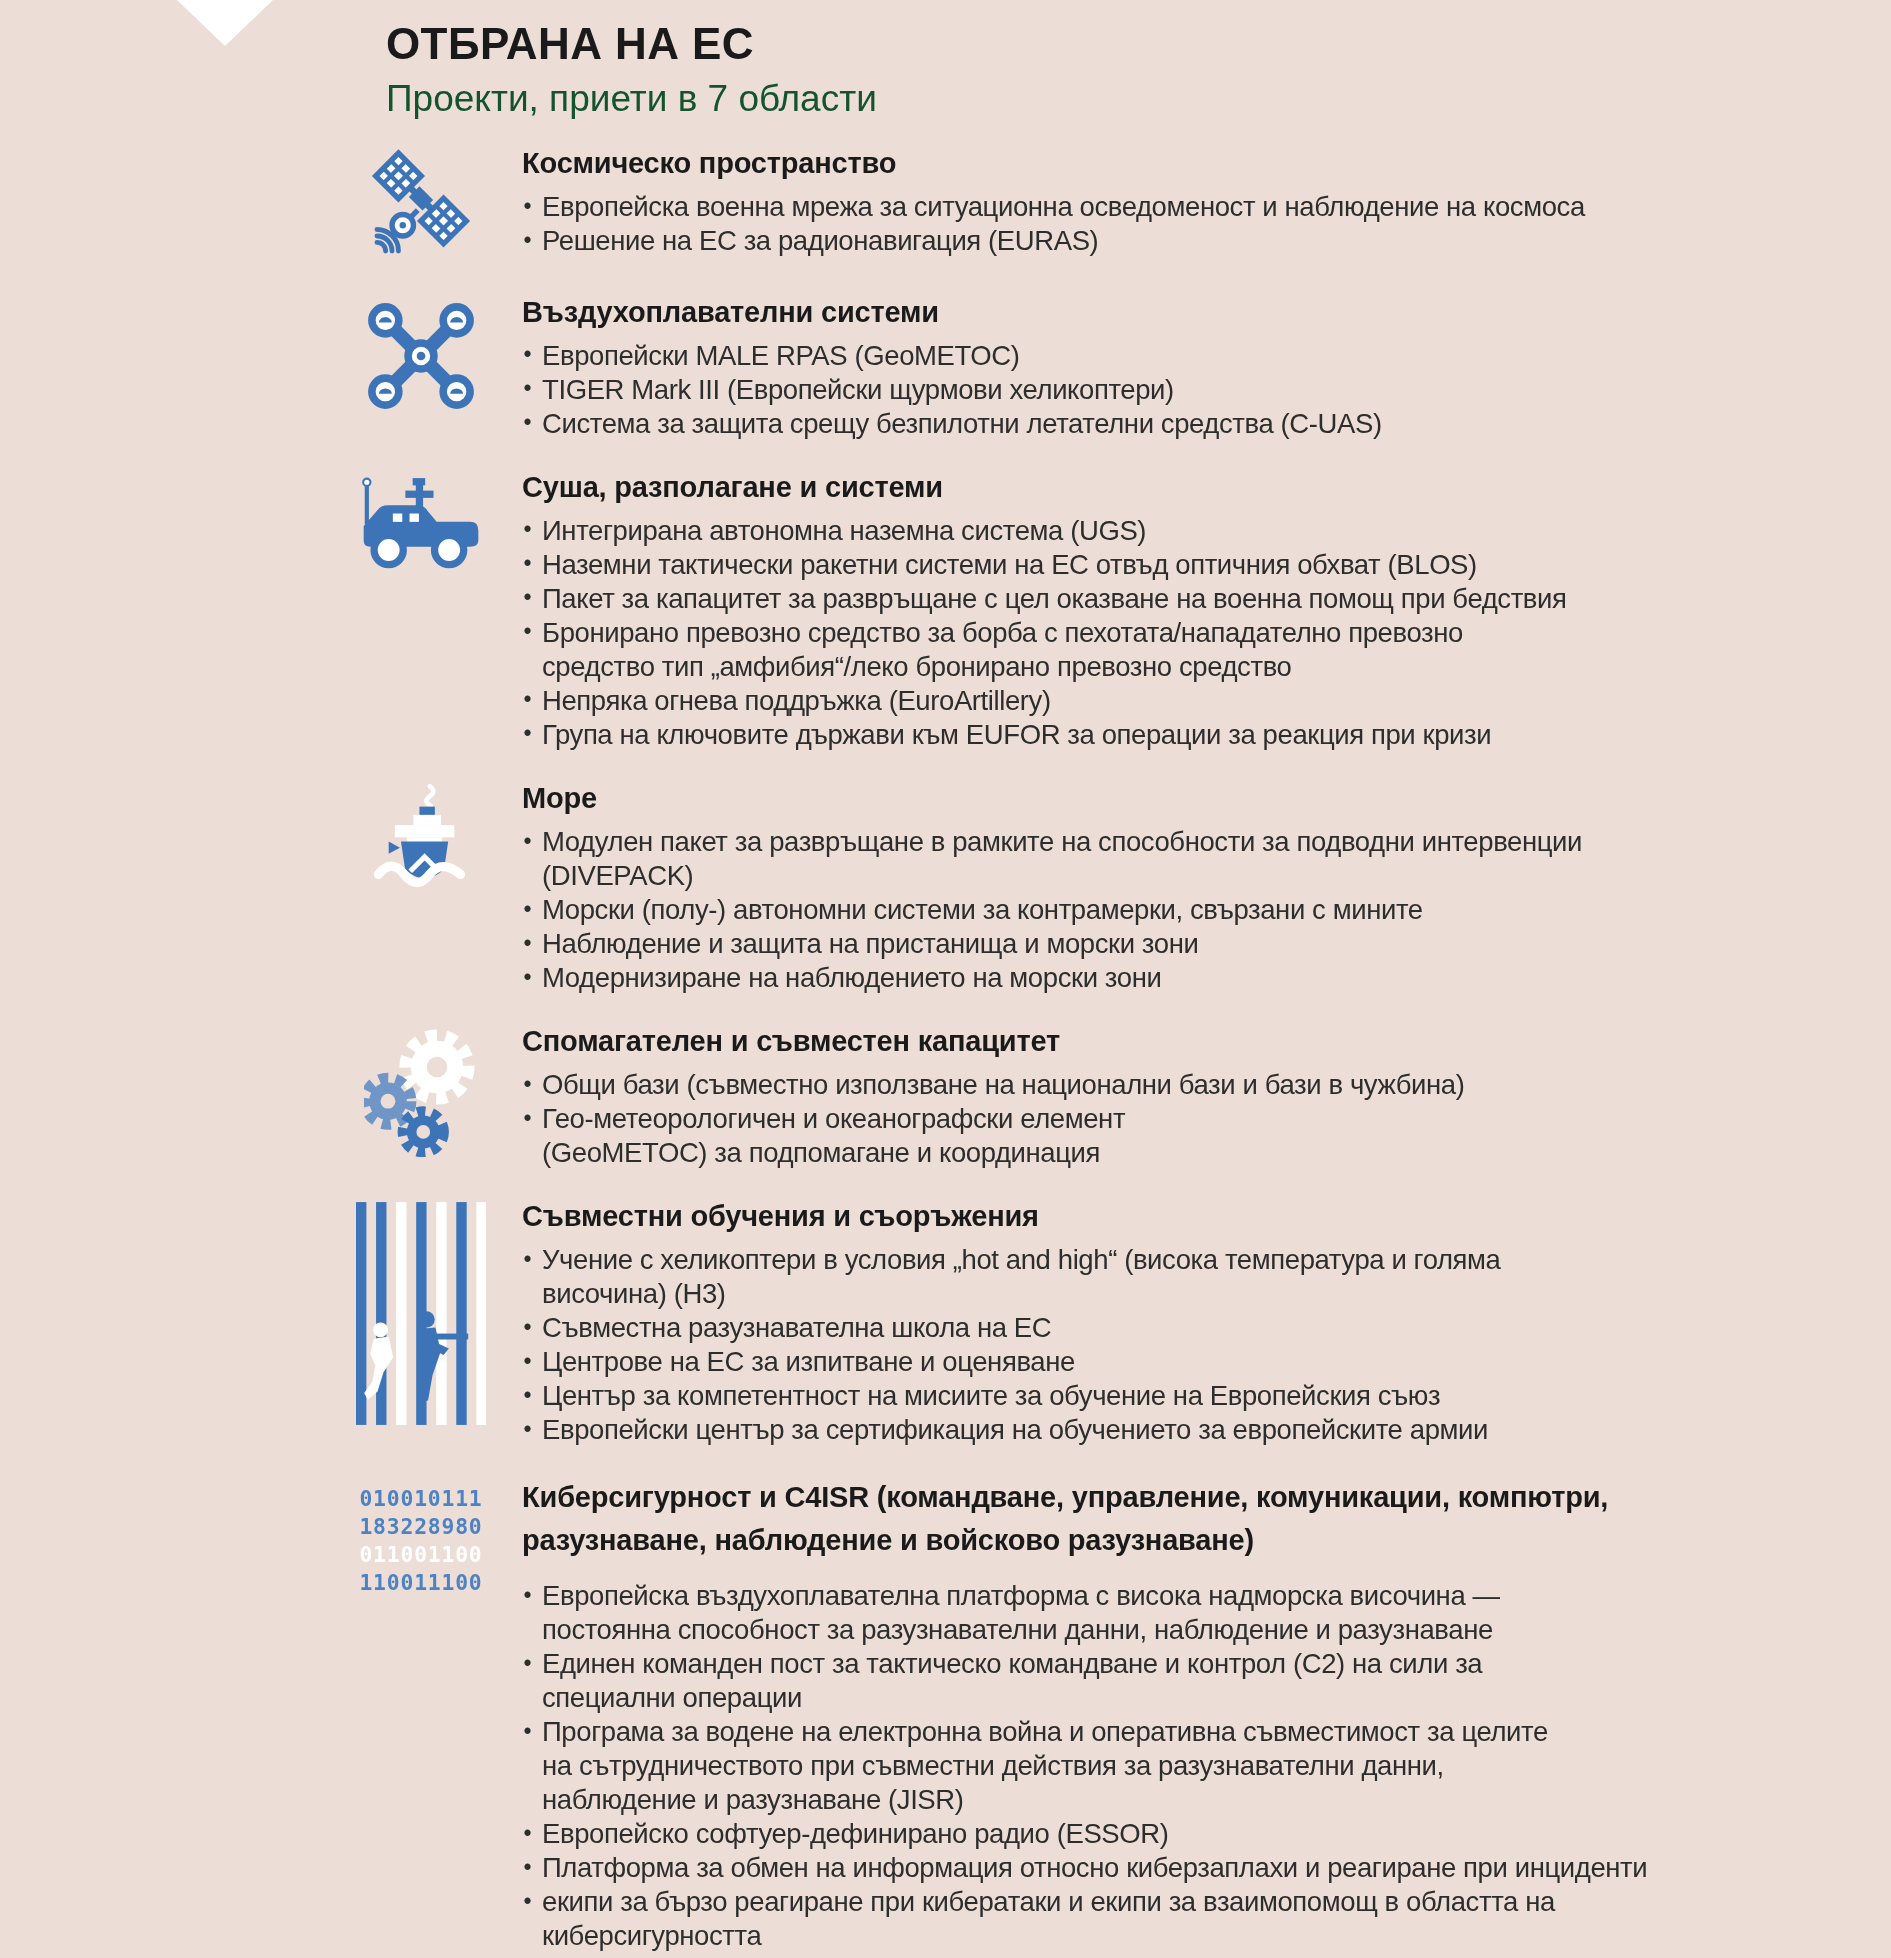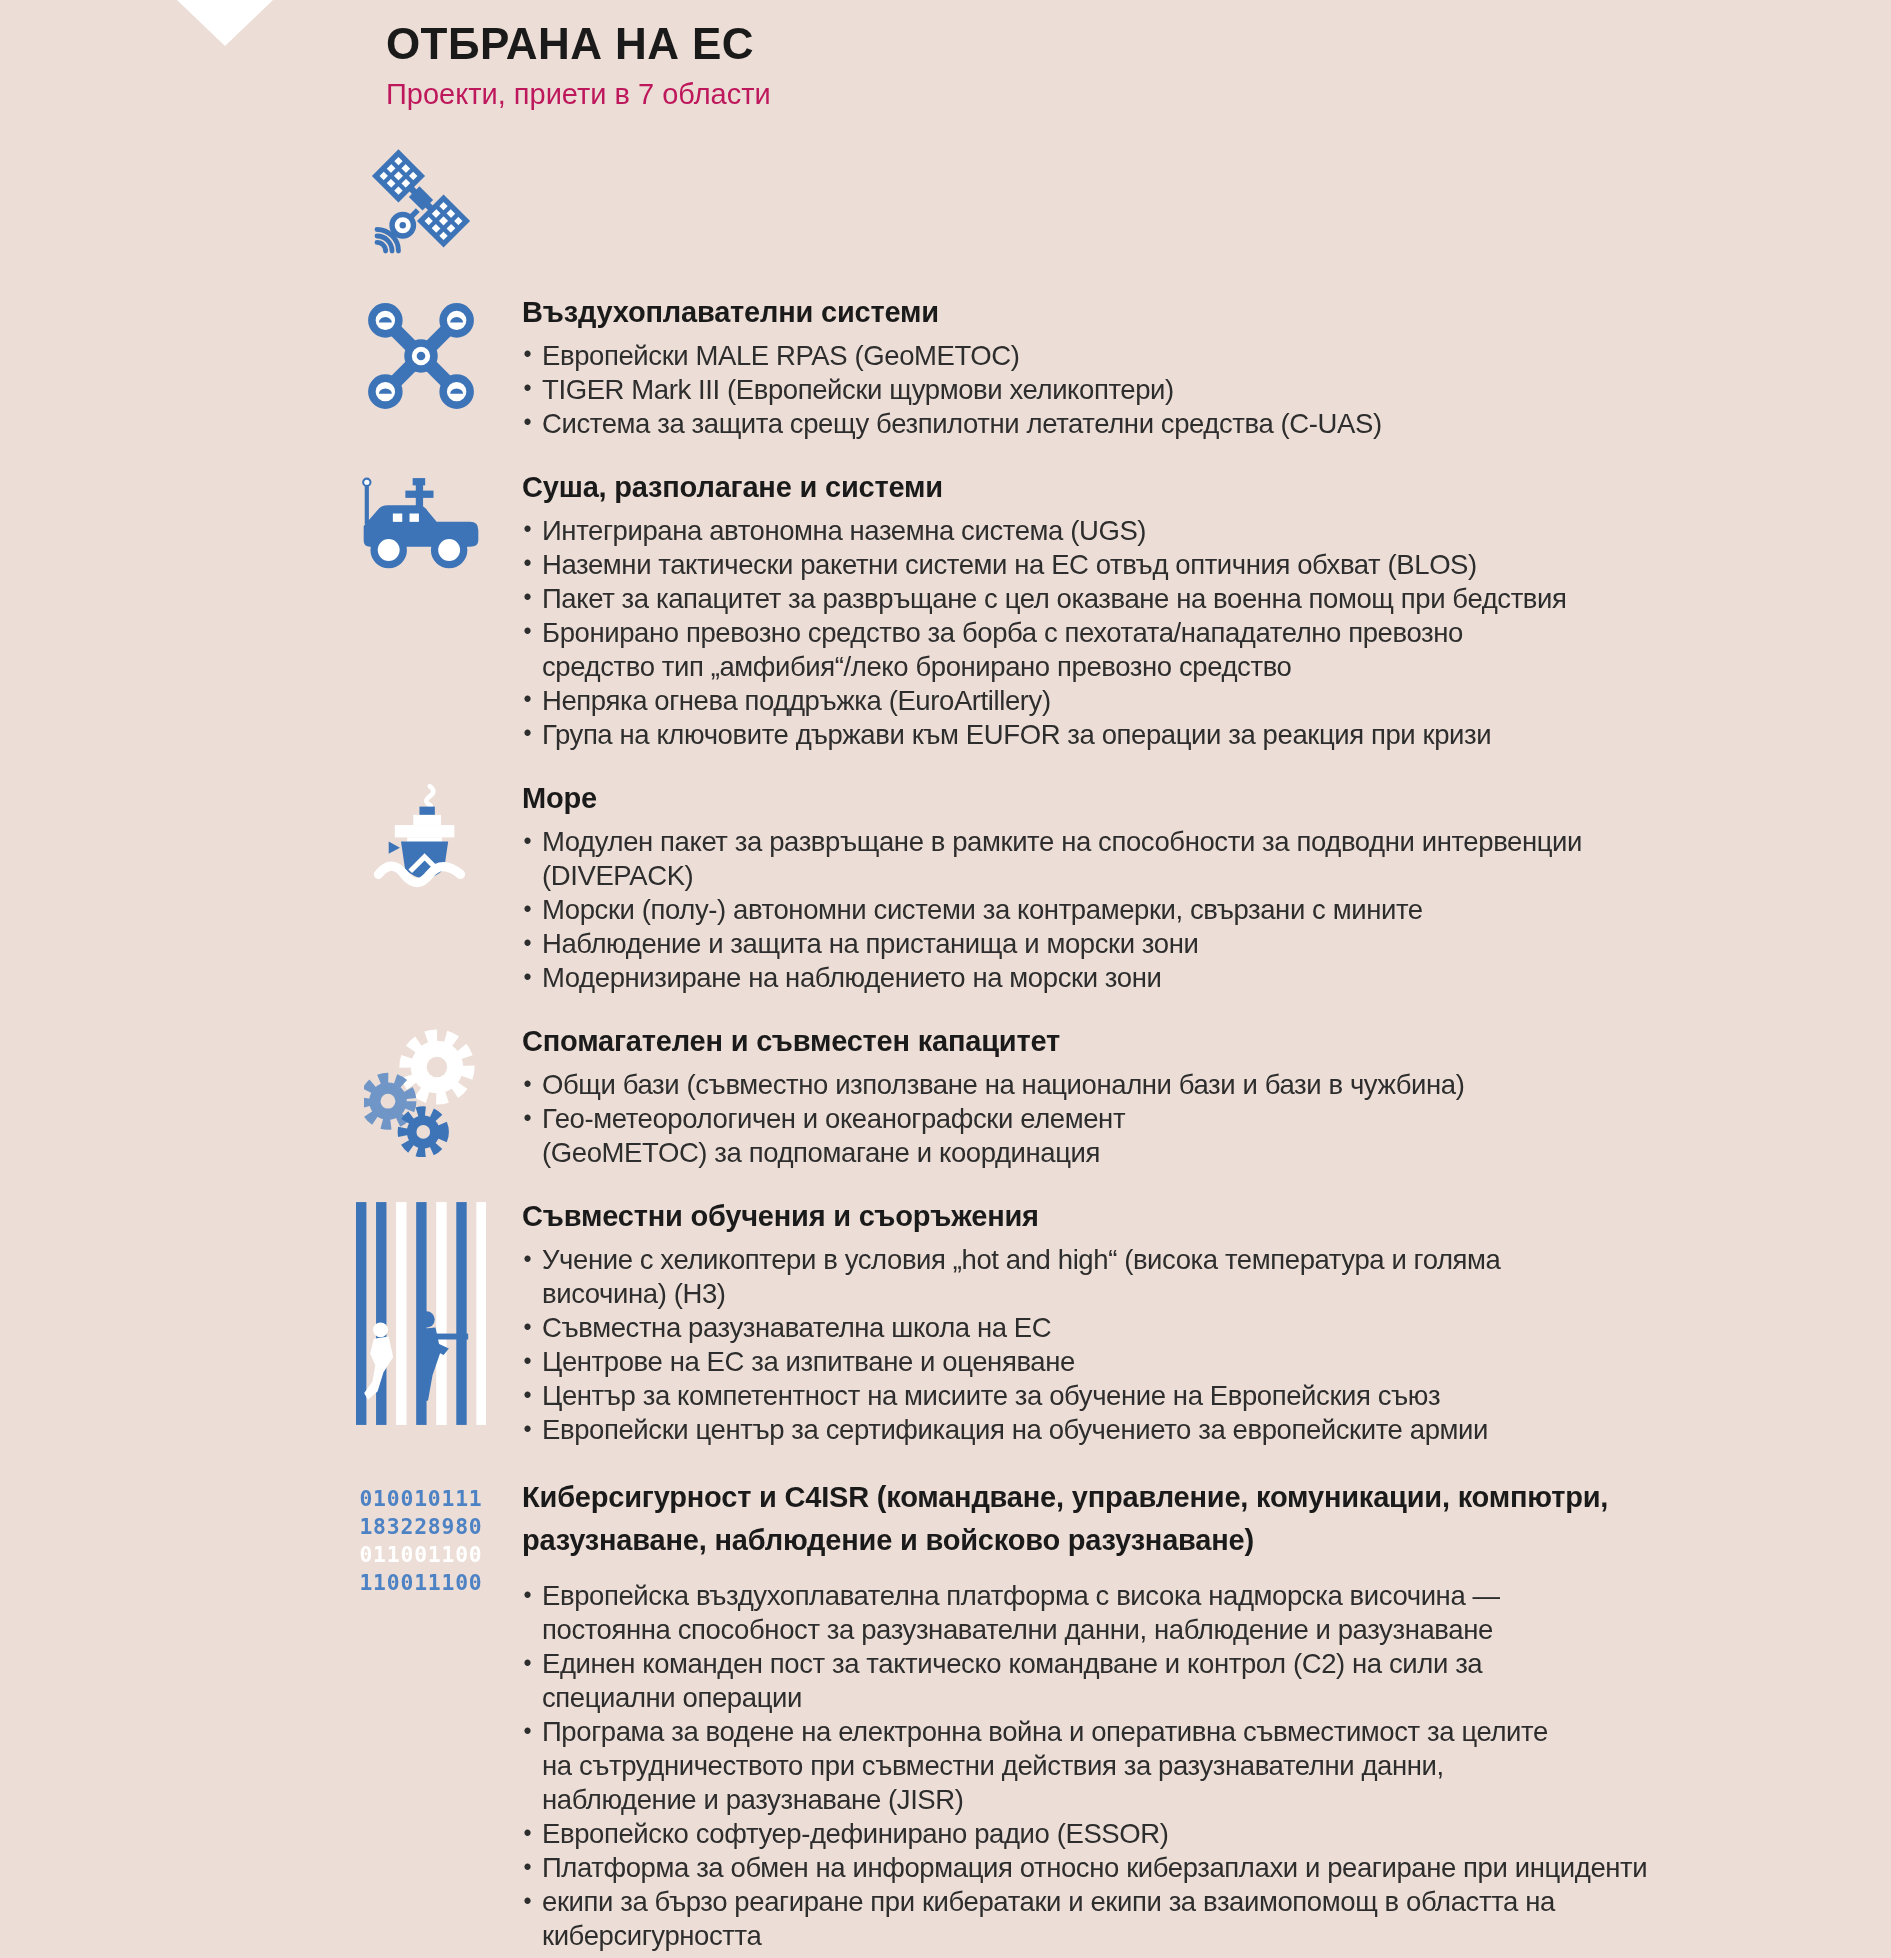"Проекти, приети в 7 области" .page-subtitle { color: #be185d -> #14532d; font-size: 29px -> 37px }
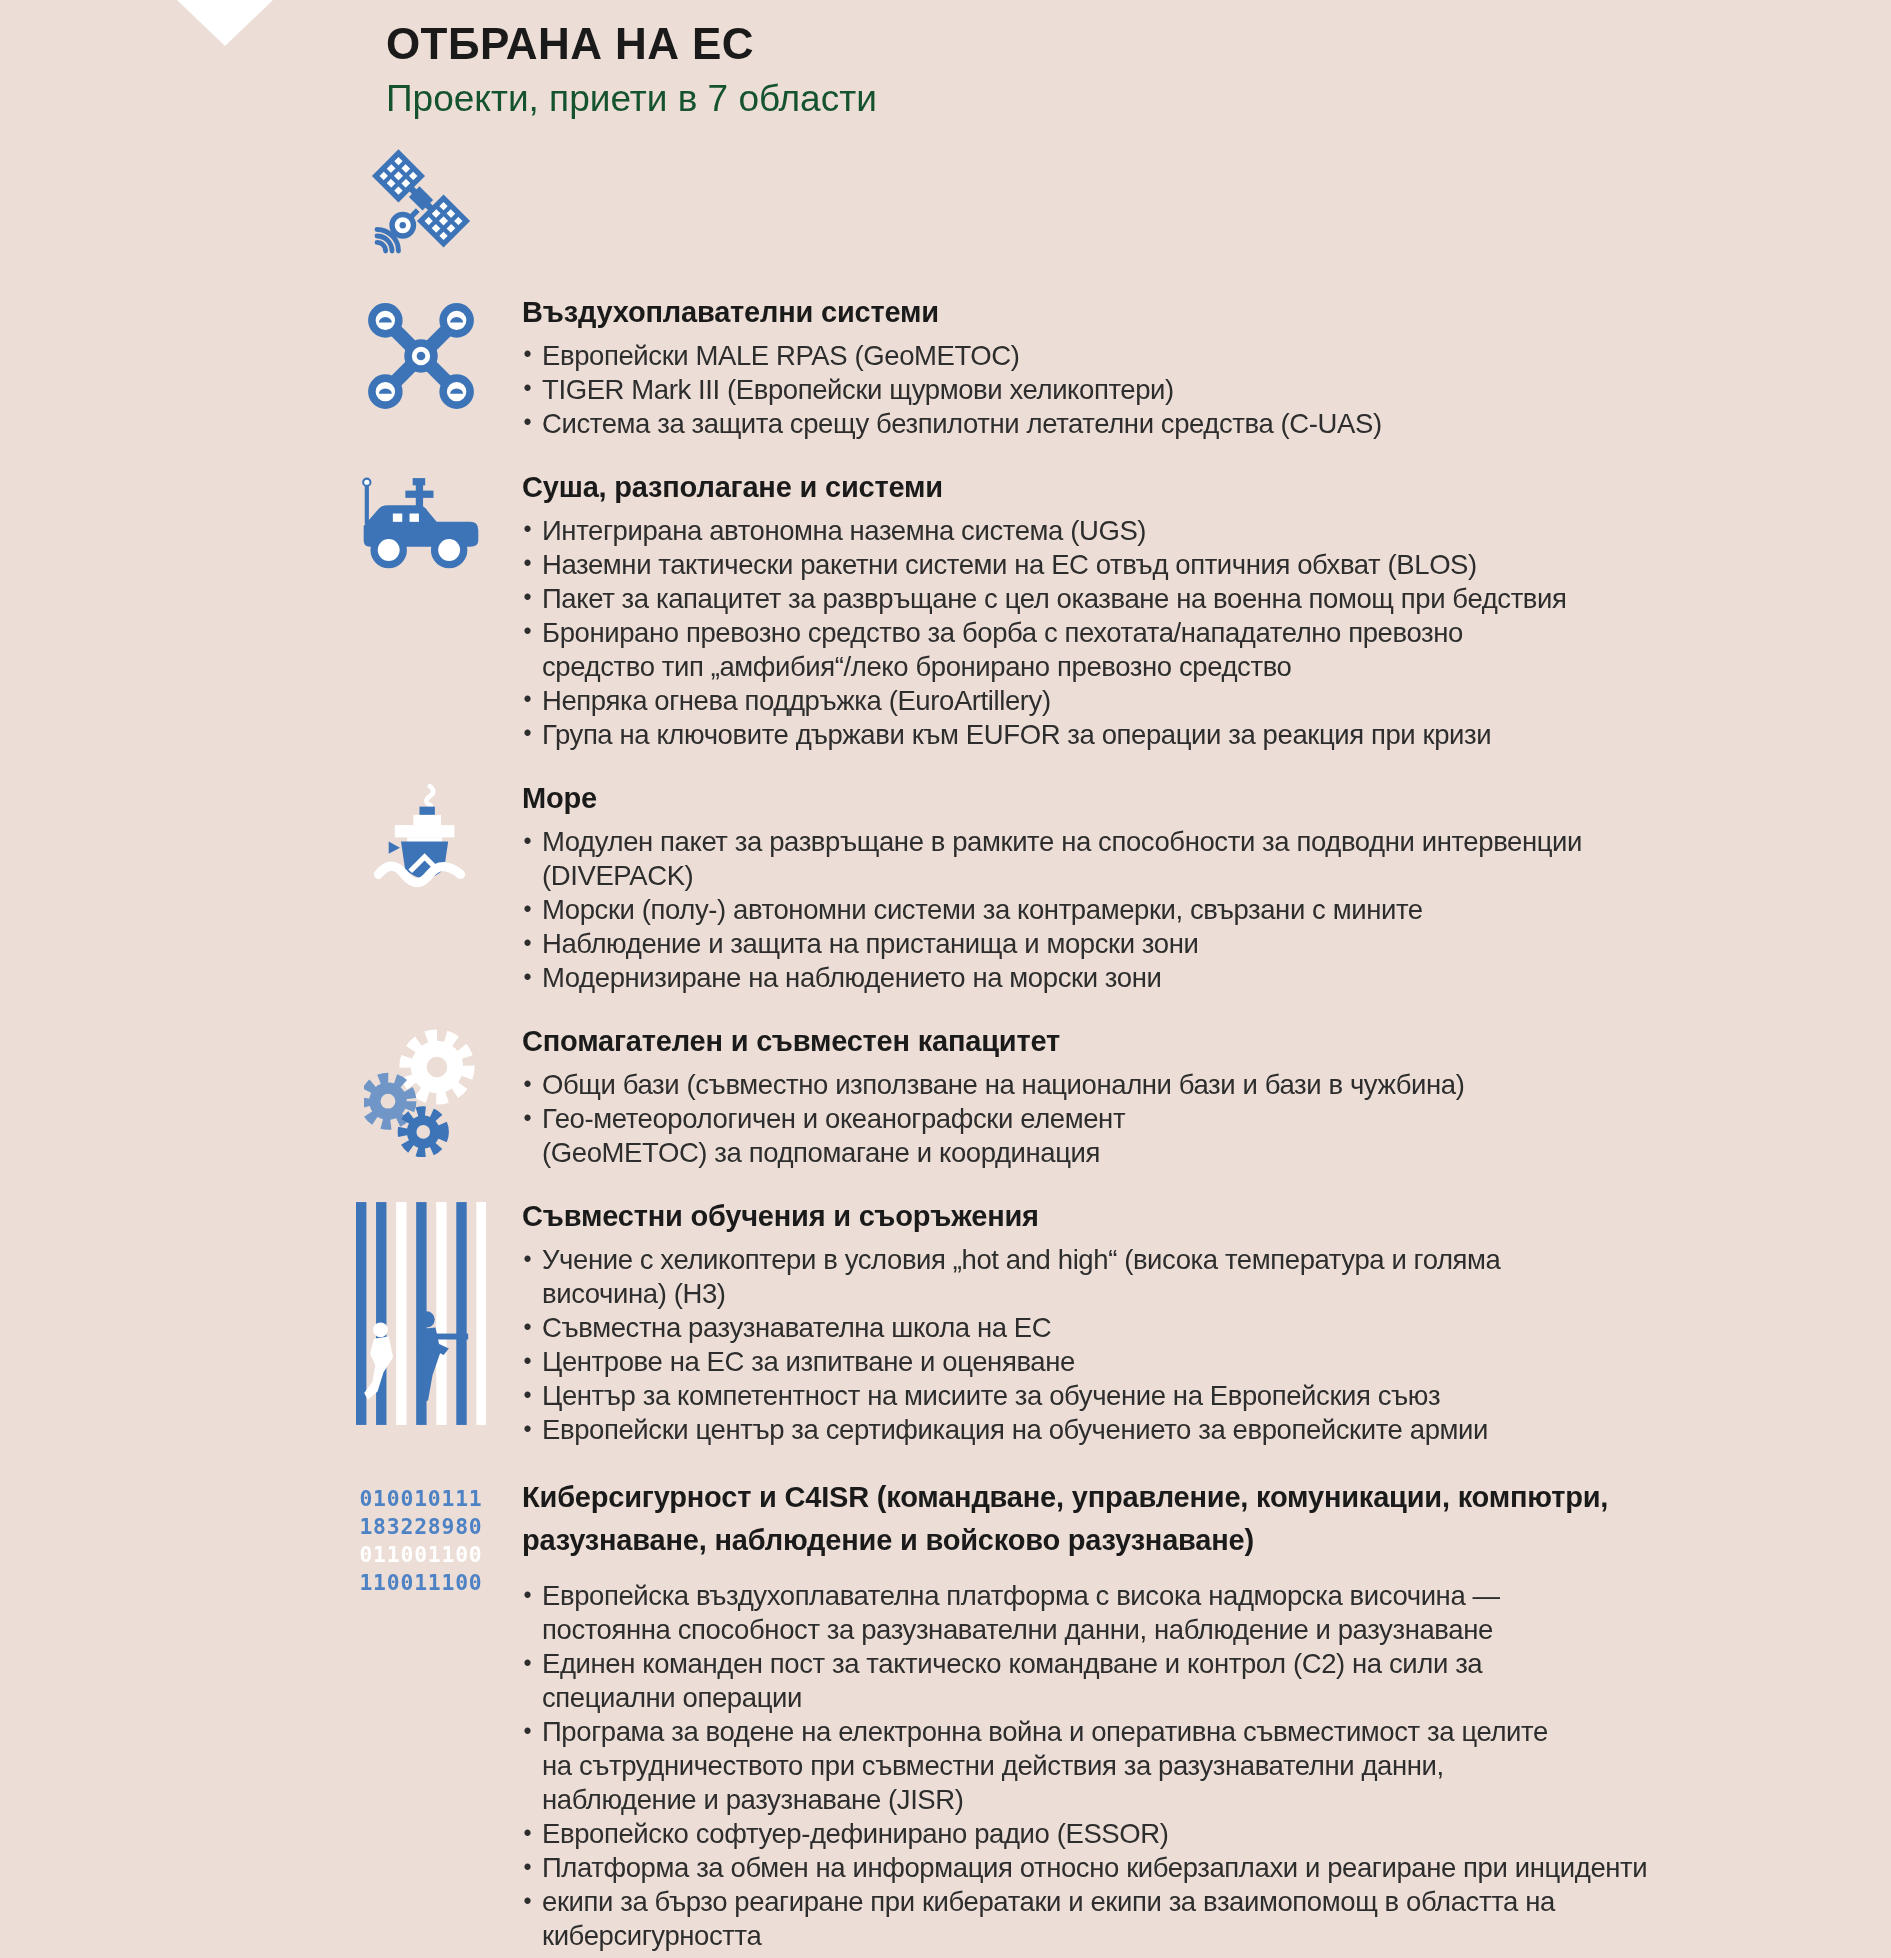"Космическо пространство" div.section-body { html: none -> <div> <h2>Космическо пространство</h2> <ul> <li>Европейска военна мрежа за ситуационна осведоменост и наблюдение на космоса</li> <li>Решение на ЕС за радионавигация (EURAS)</li> </ul> </div> }
